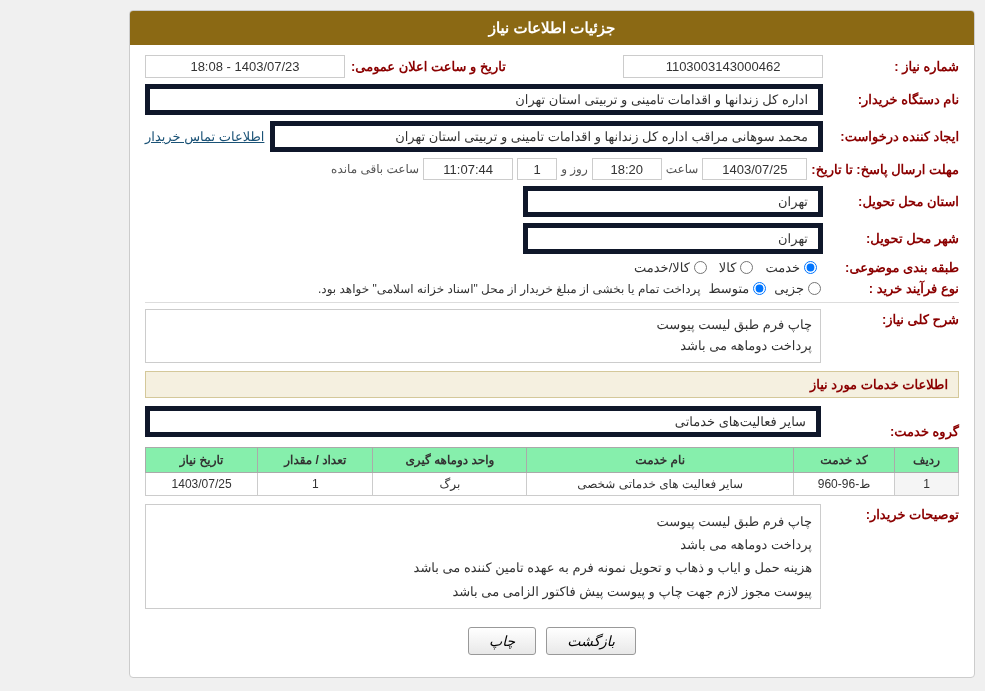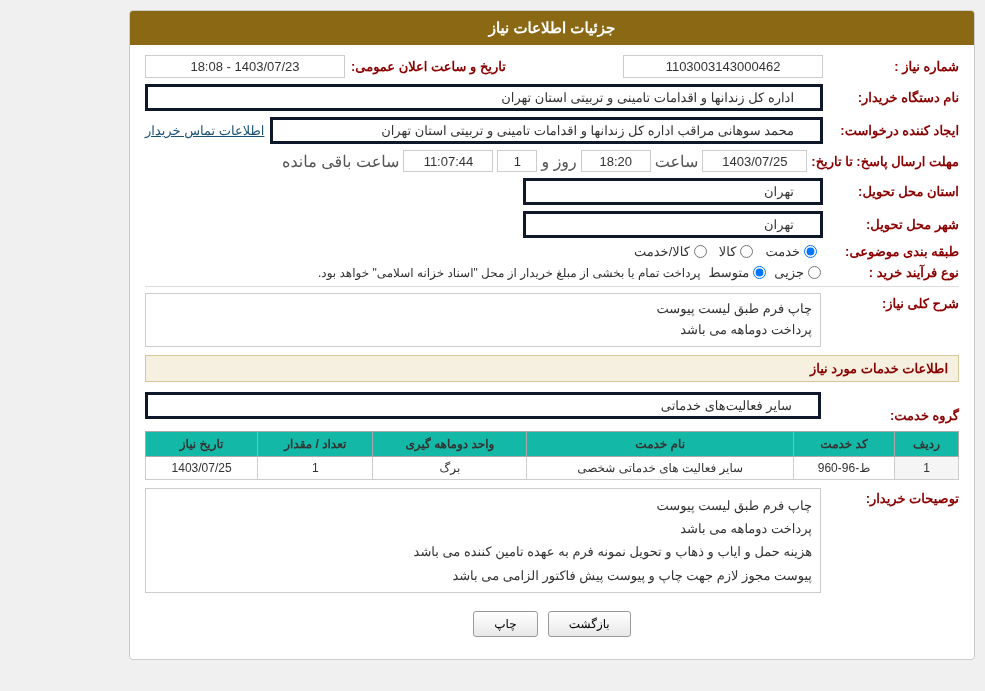"اداره کل زندانها و اقدامات" .value-box { border: 3px solid #0f172a -> 5px solid #0f172a; padding: 3px 26px -> 3px 10px }
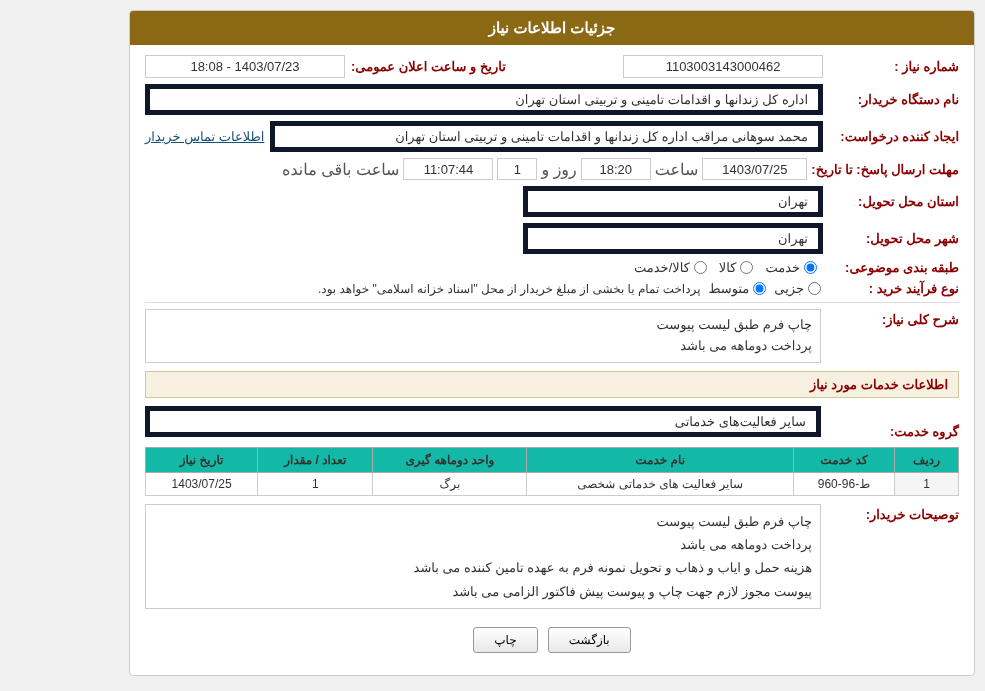"ساعت باقی مانده" .small-label { font-size: 16px -> 12px }
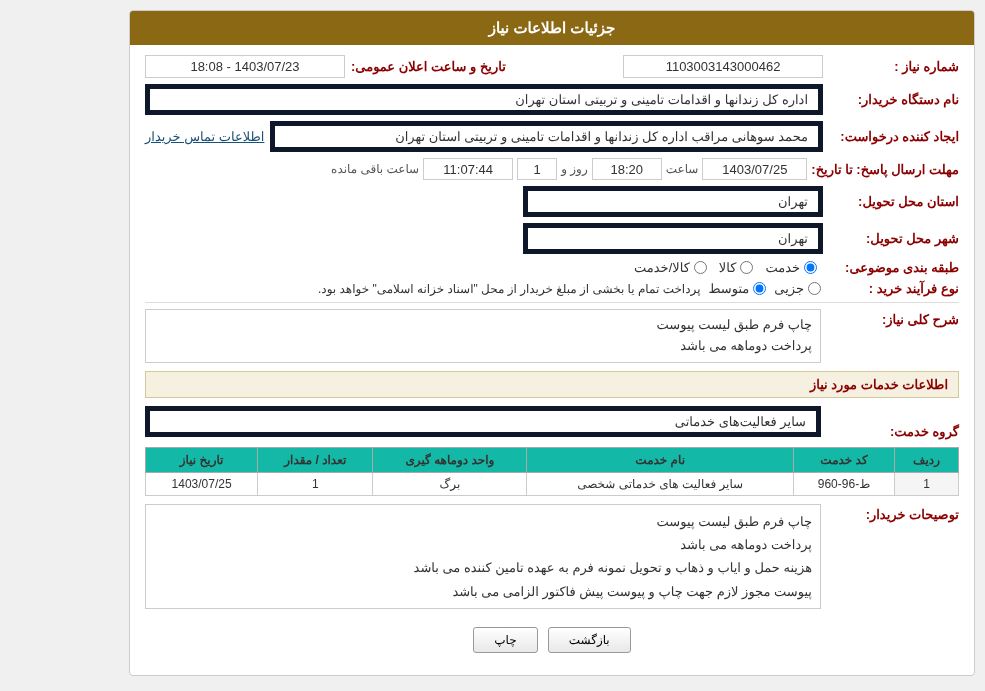"تاریخ نیاز" .items-table th { background: #14b8a6 -> #86efac }
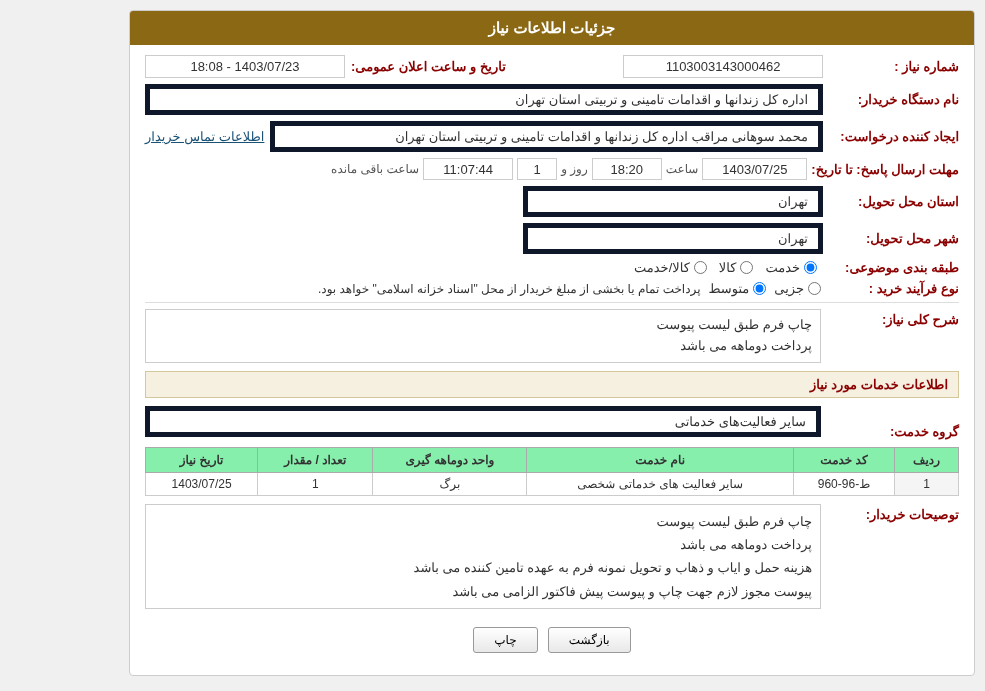"چاپ" .btn { font-size: 12px -> 14px; font-style: none -> italic }
